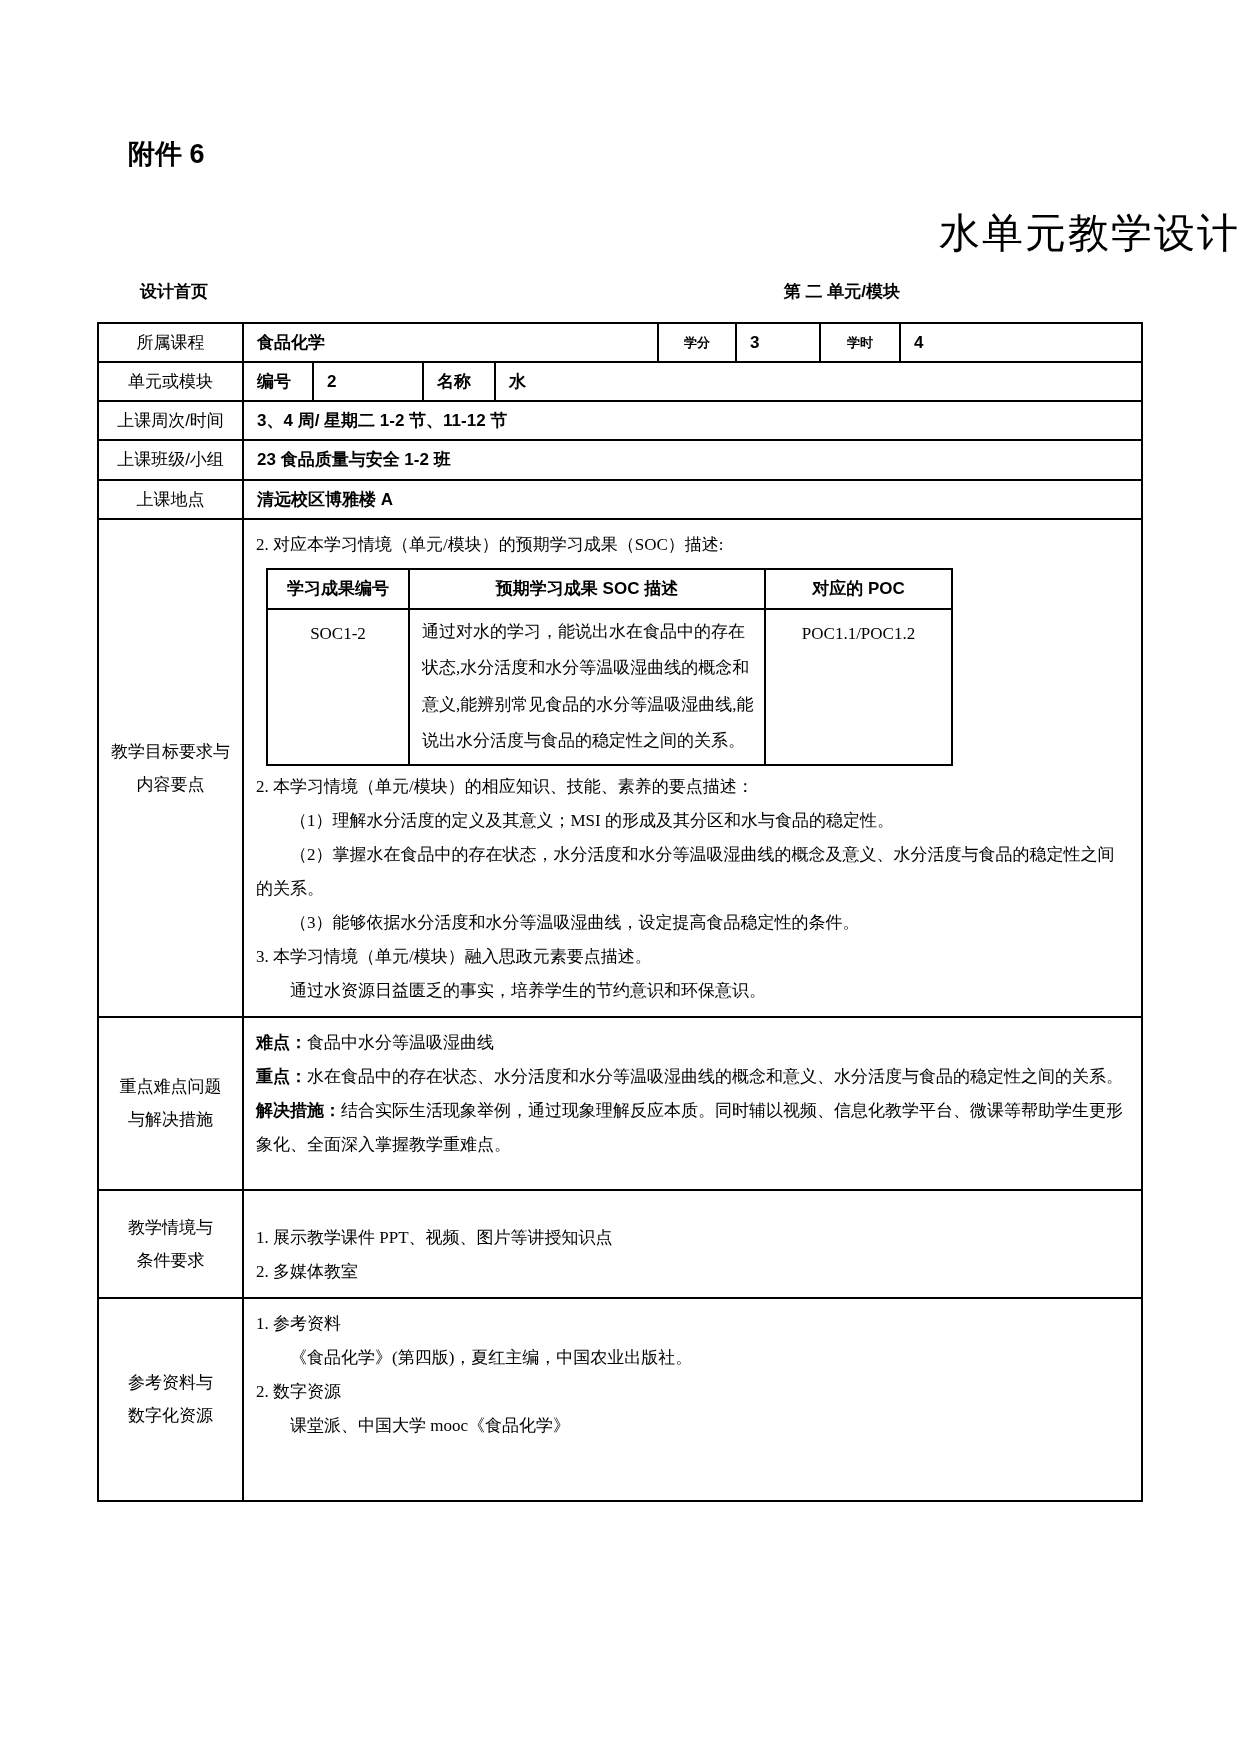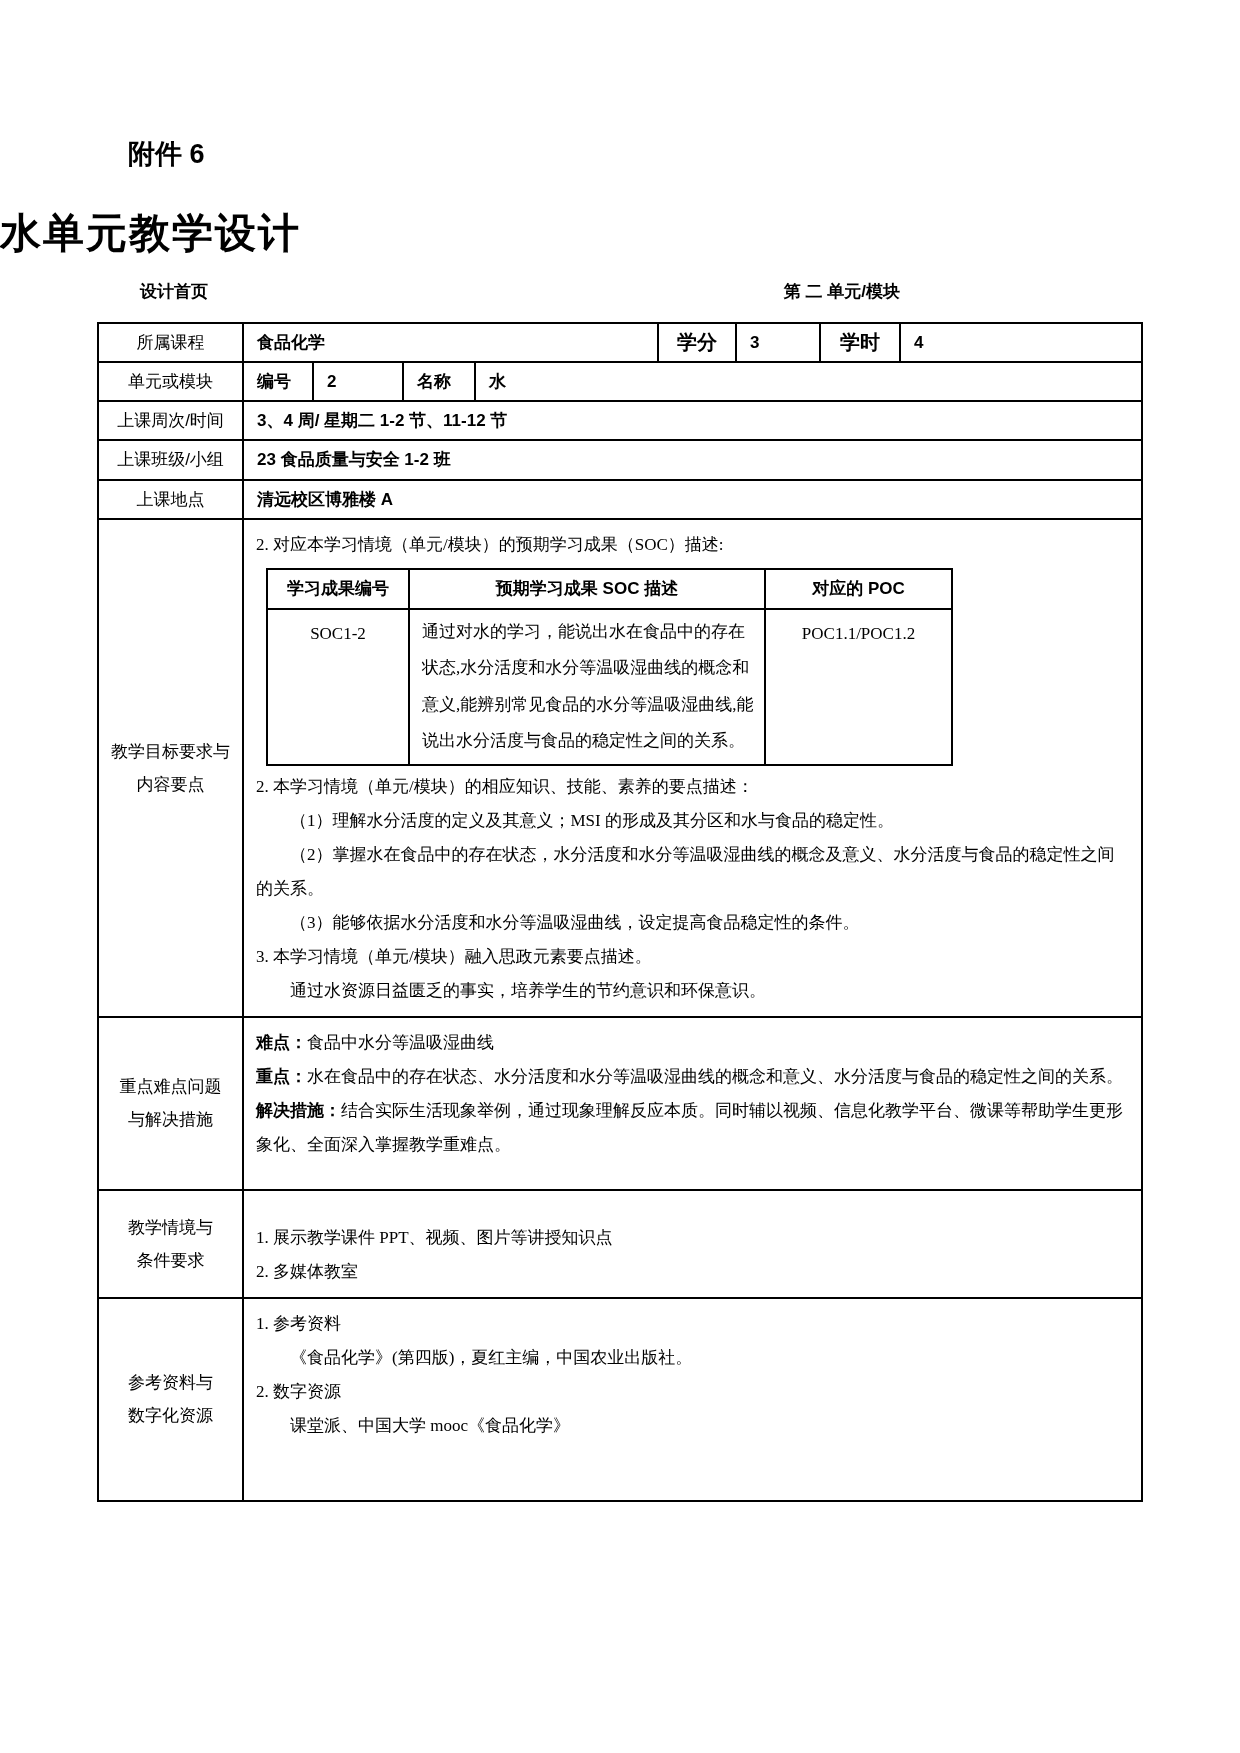"水单元教学设计" .title { font-weight: bold -> normal; text-align: left -> right }
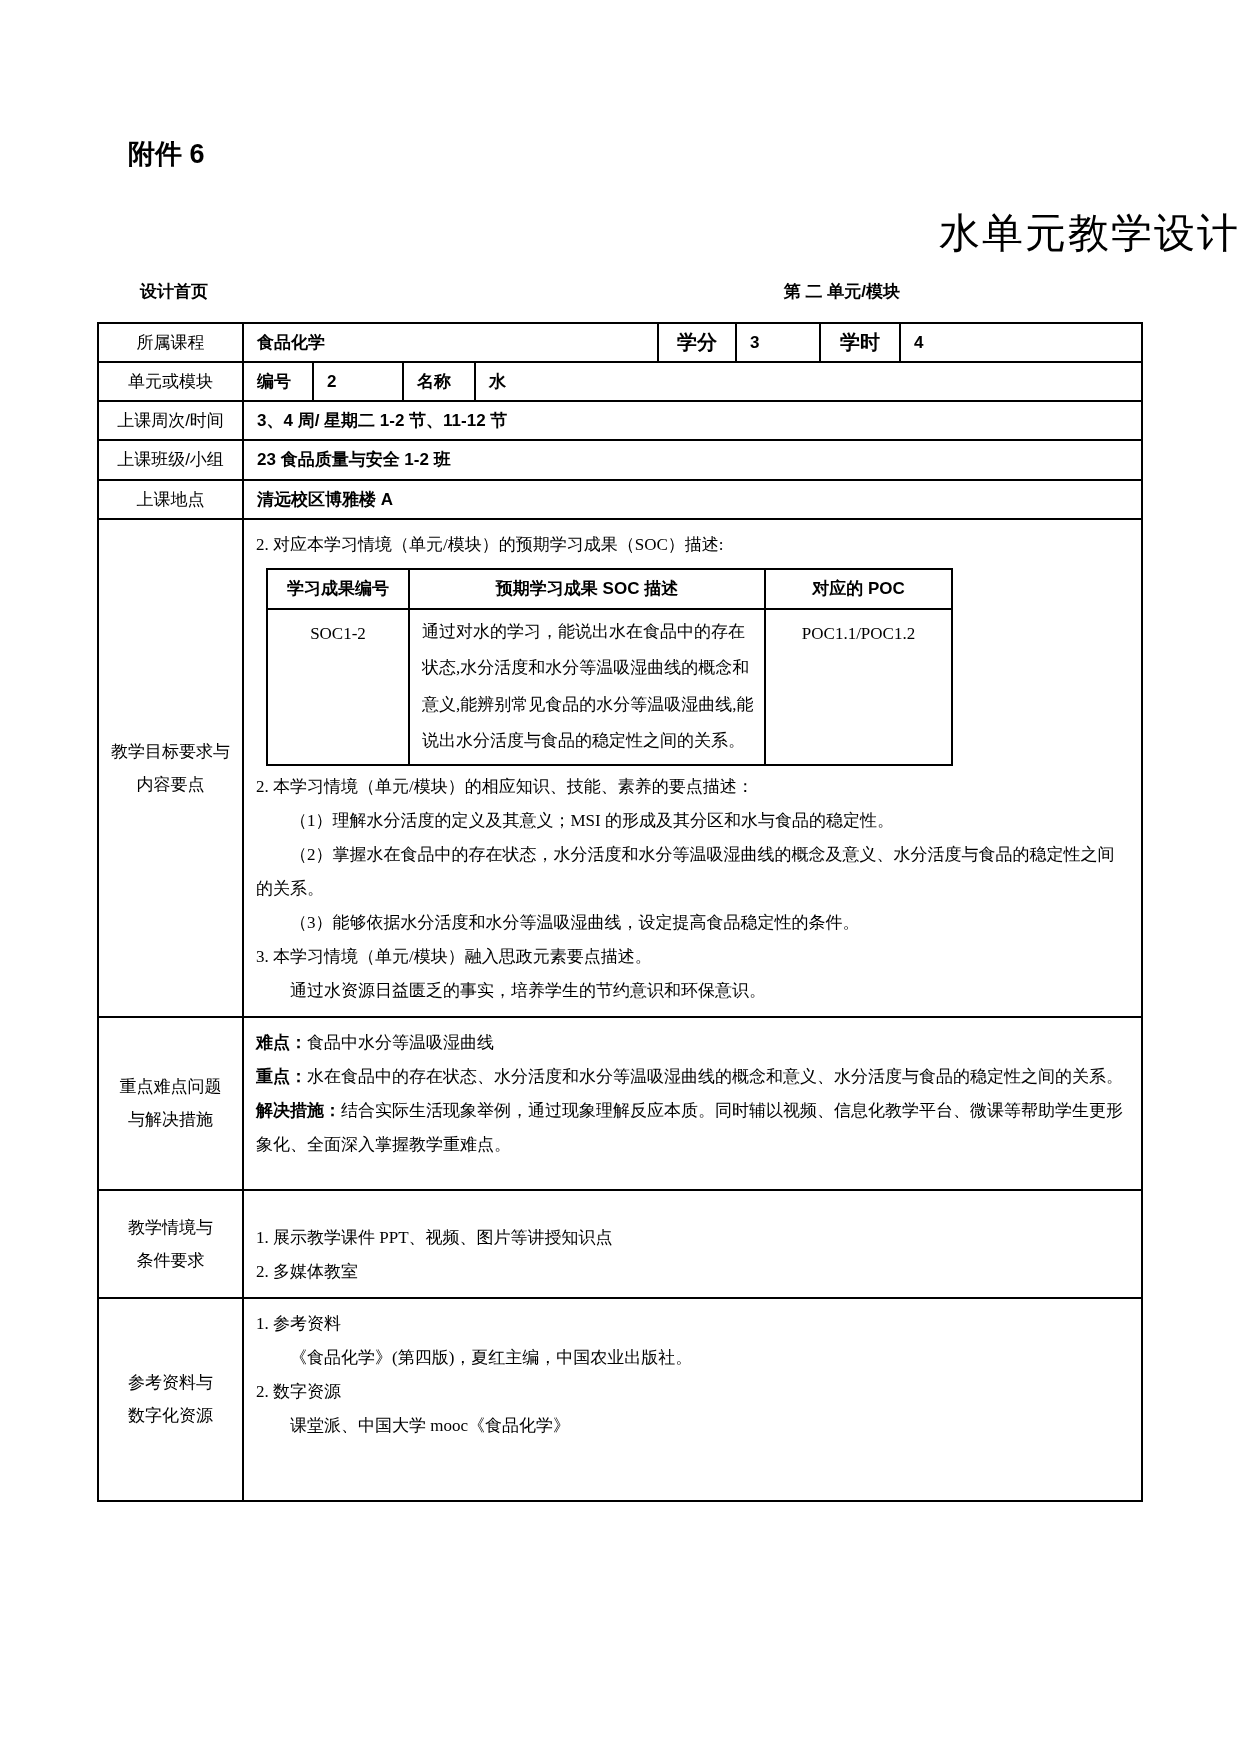"学分" .mini-label { font-size: 20px -> 13px }
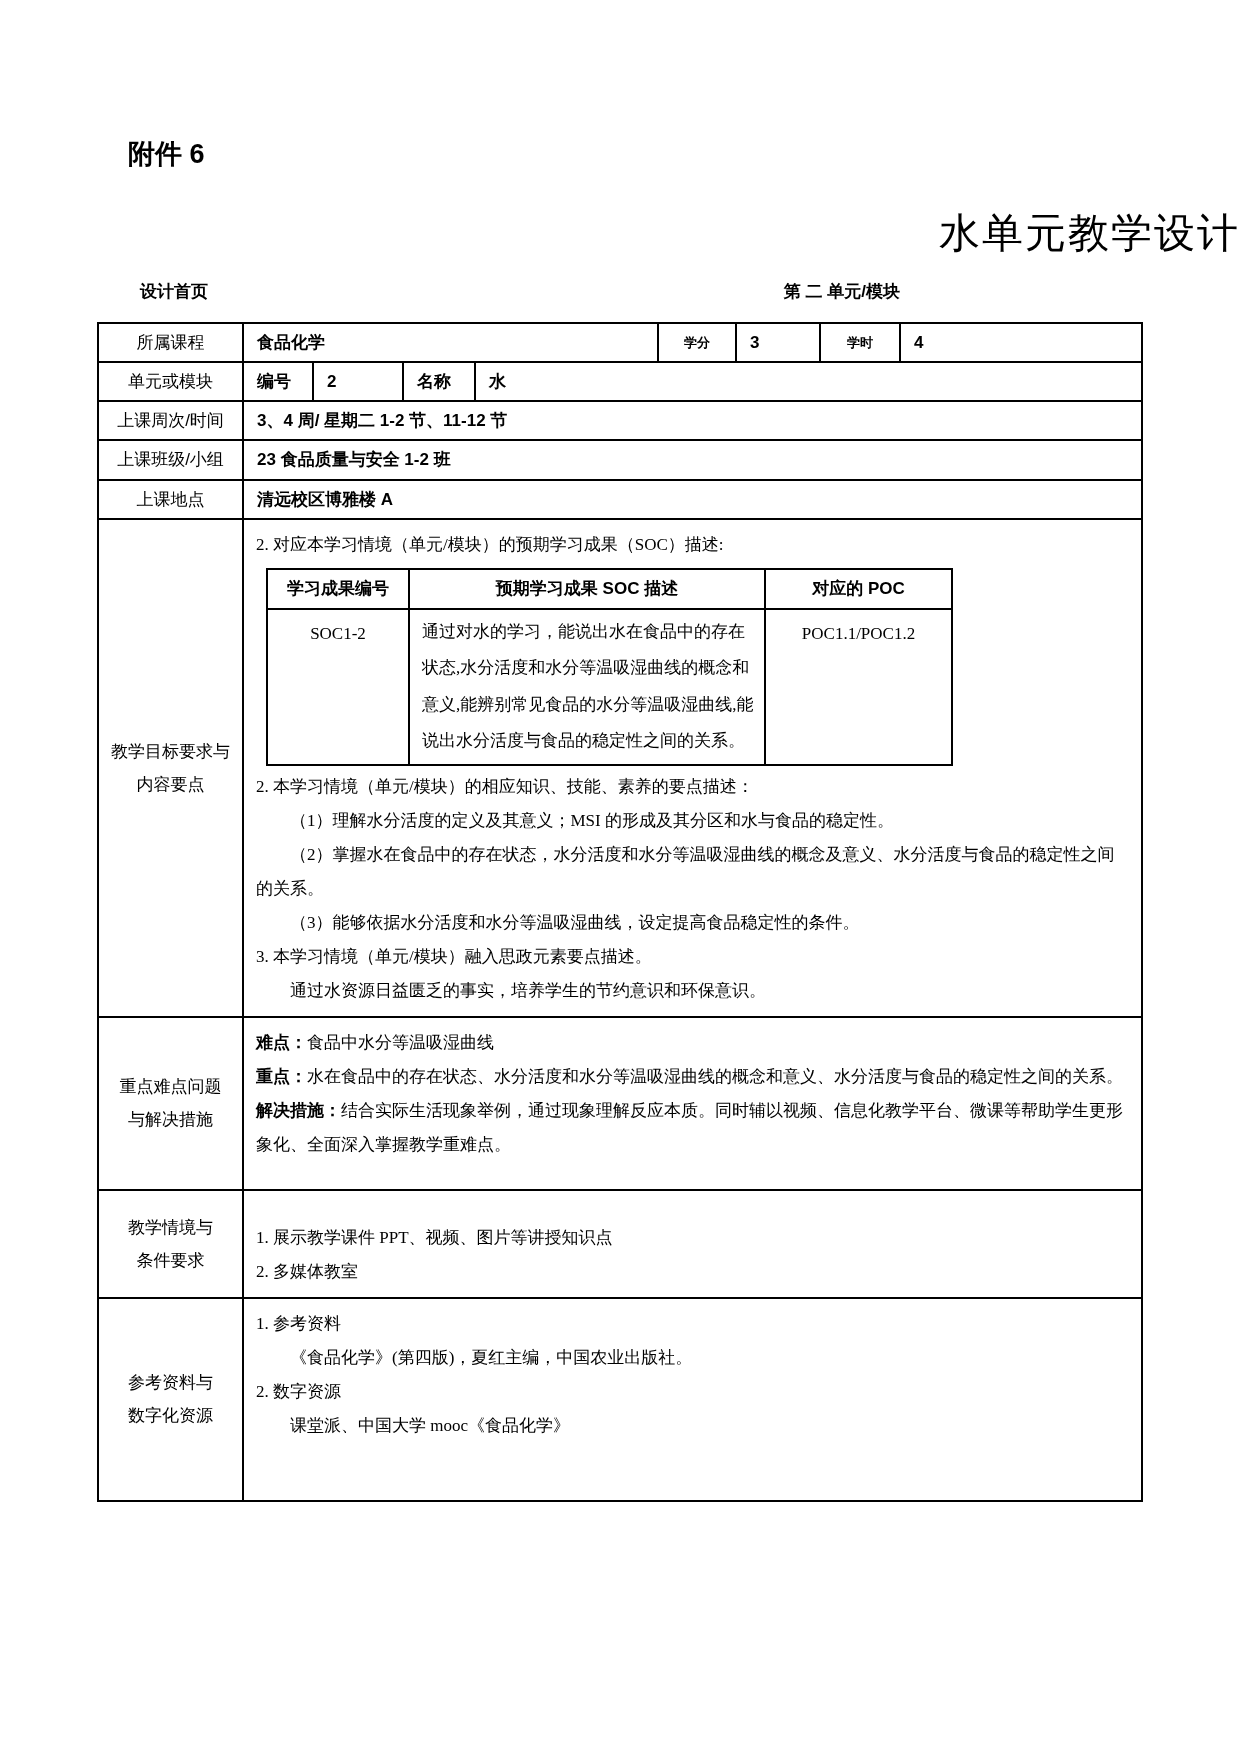"名称" div.tcell { margin-left: none -> 20px }
